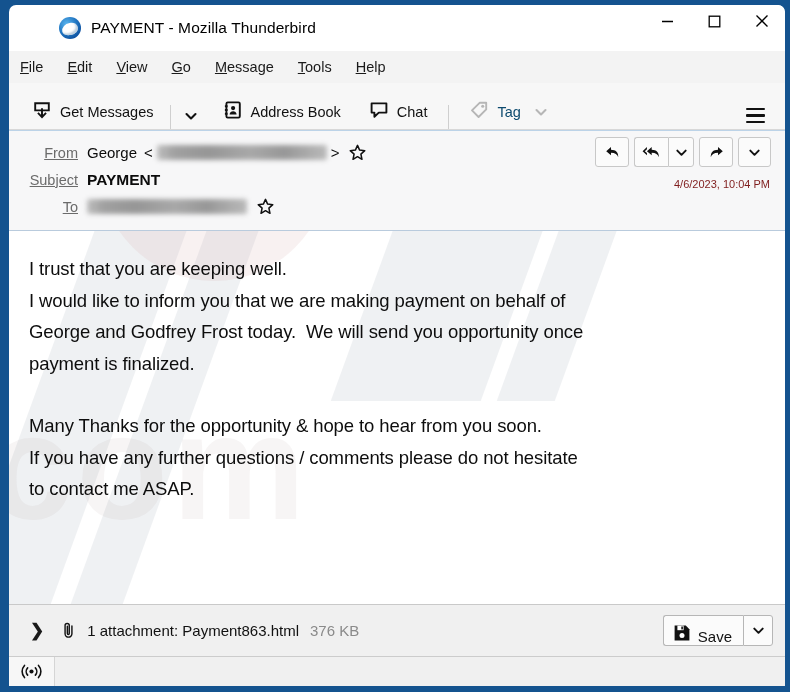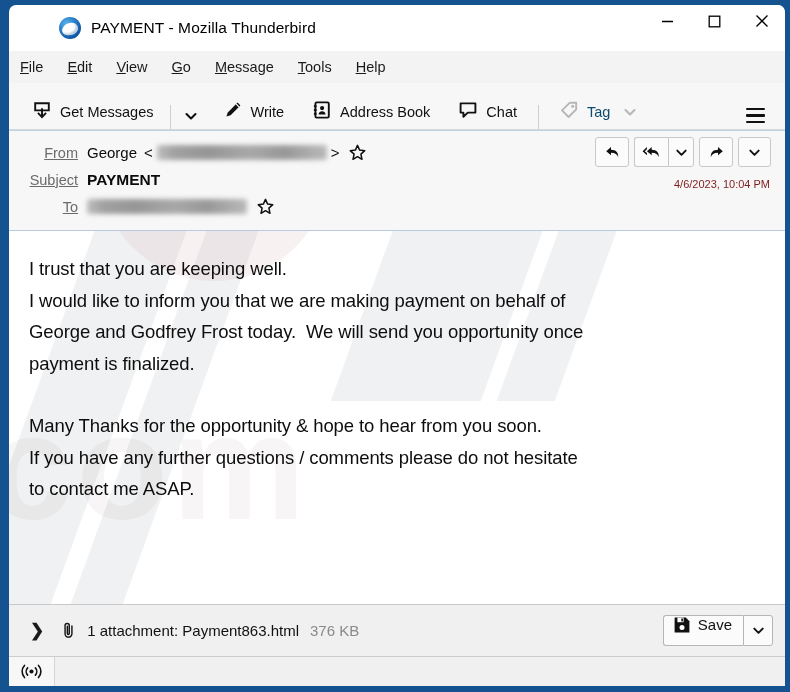"Write" div.tb-btn { html: <div> <span> <svg> <path></path> <path></path> </svg> </span> <span>Write</span> </div> -> none }
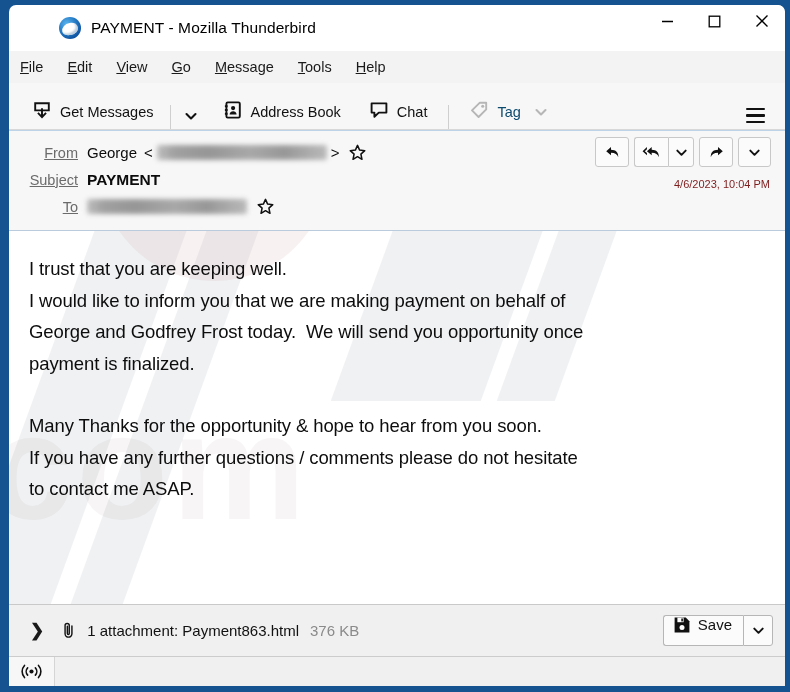"Save" #save-button { align-items: flex-start -> flex-end }
